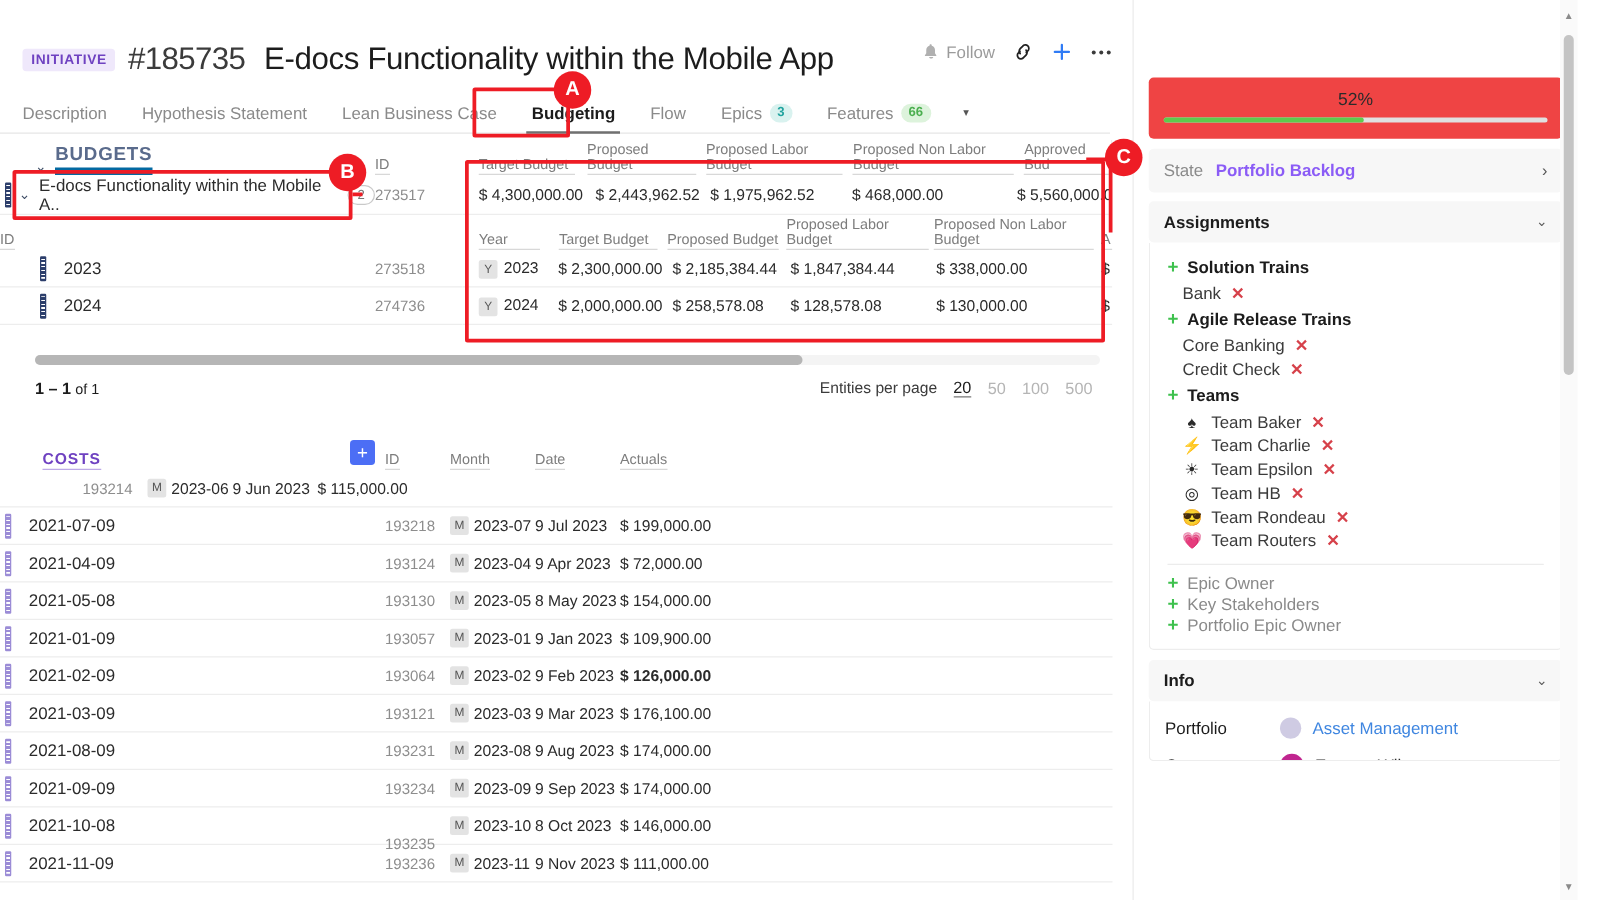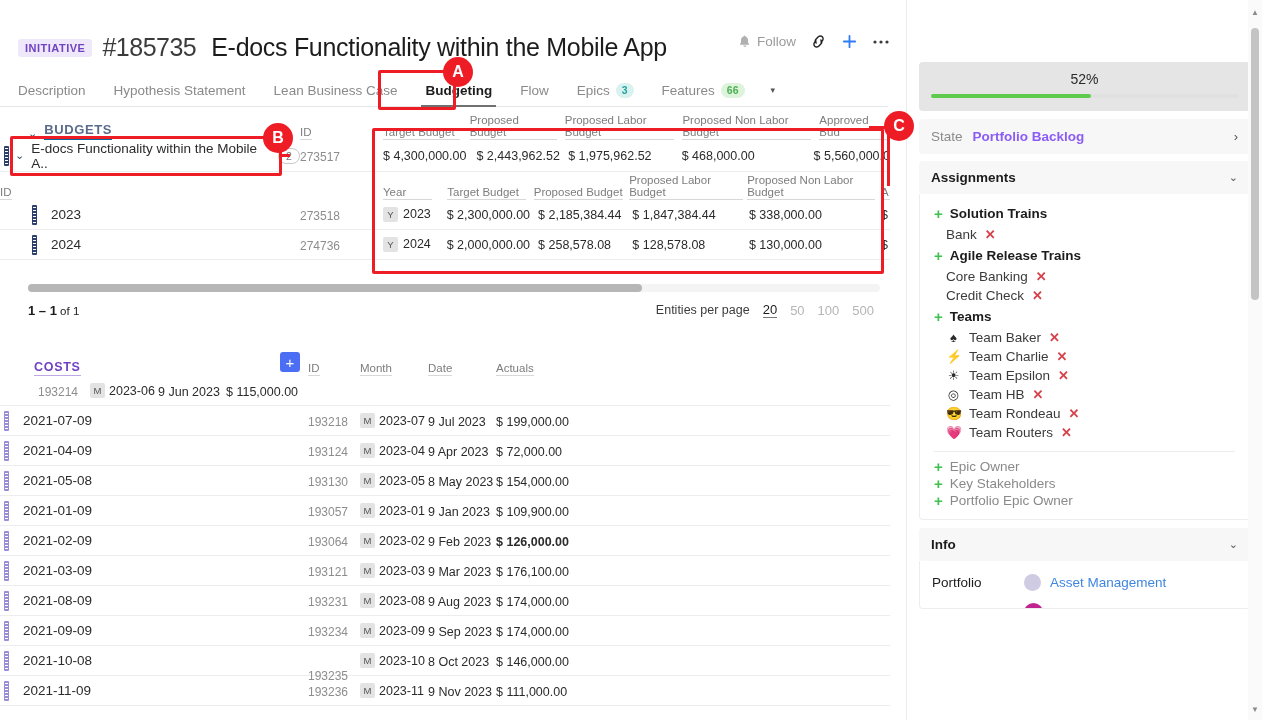"52%" .prog-wrap { background: #e5e5e5 -> #ef4444 }
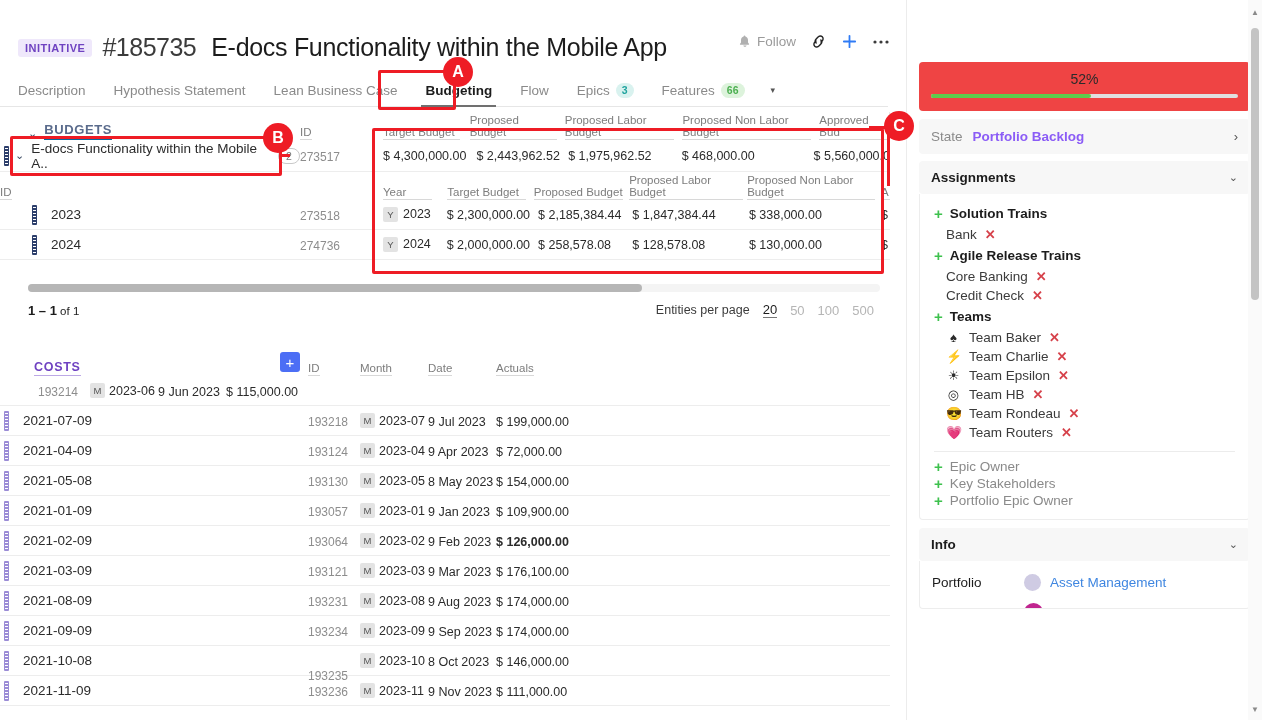"BUDGETS" .grp-hdr-label { border-bottom: 1px solid #0369a1 -> 6px solid #0369a1; font-size: 13px -> 15px }
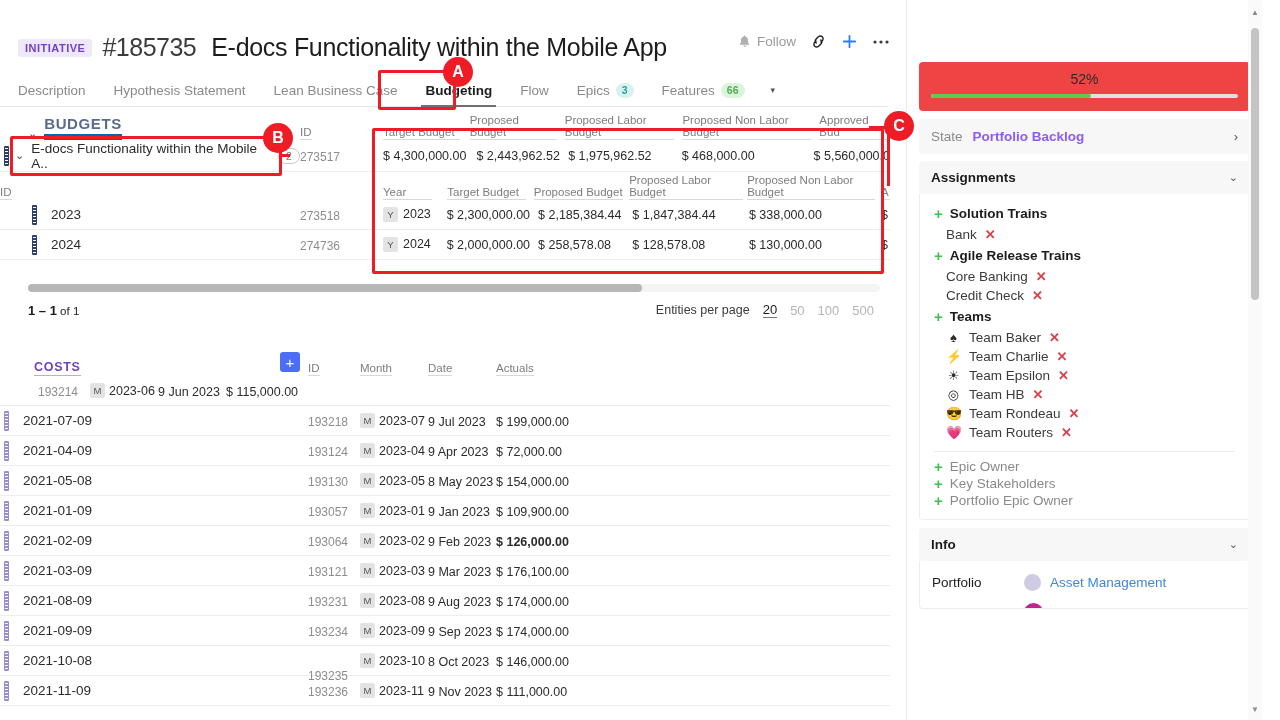"193214" div { margin-left: none -> 28px }
